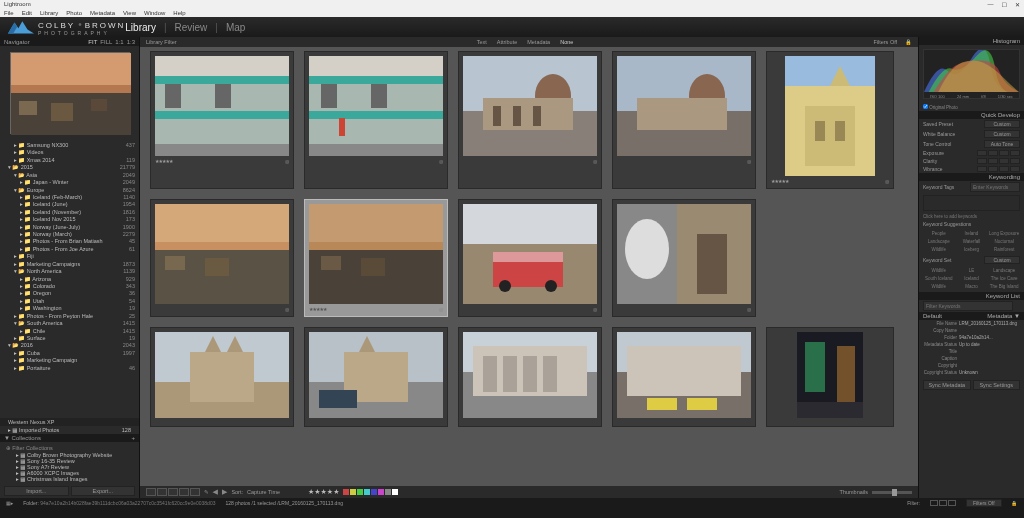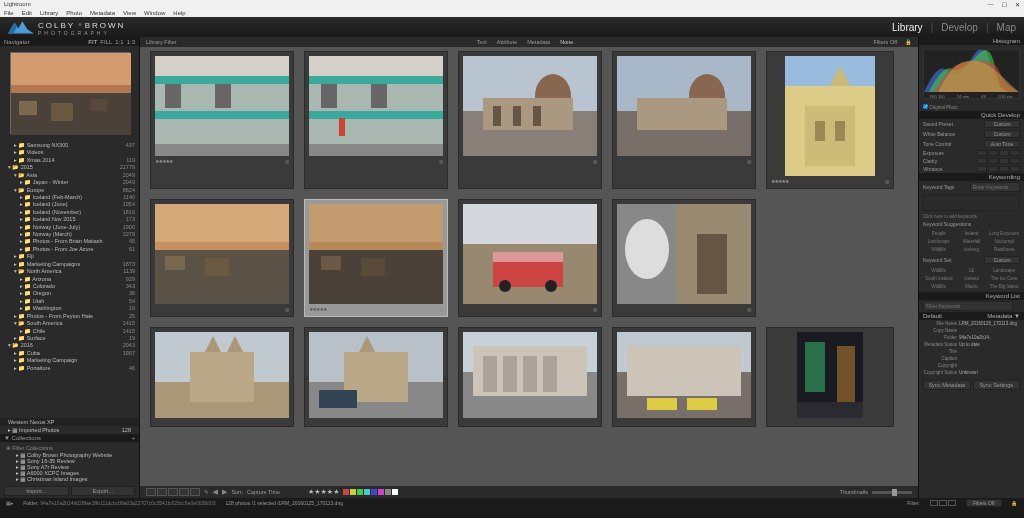"COLBY • BROWN" .header { justify-content: space-between -> none }
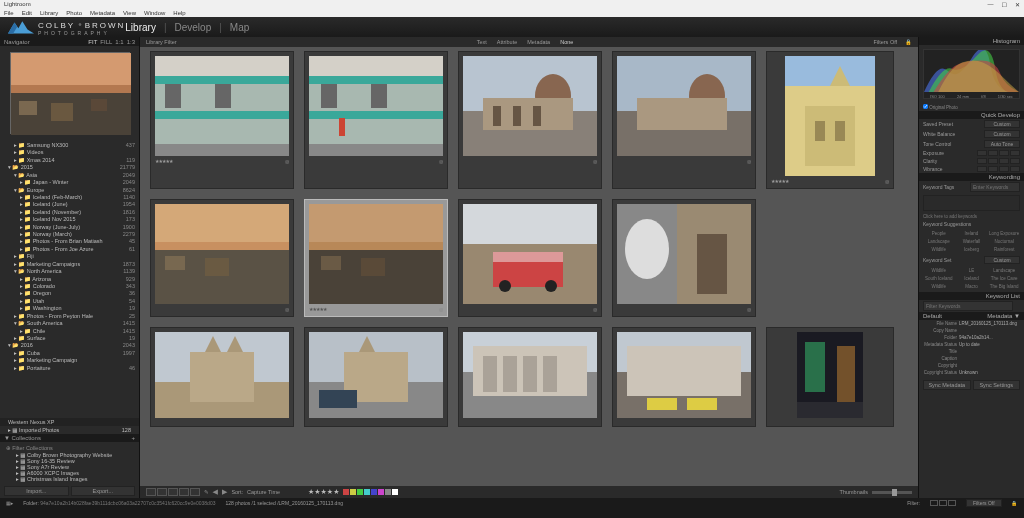"Develop" span { text: Develop -> Review }
